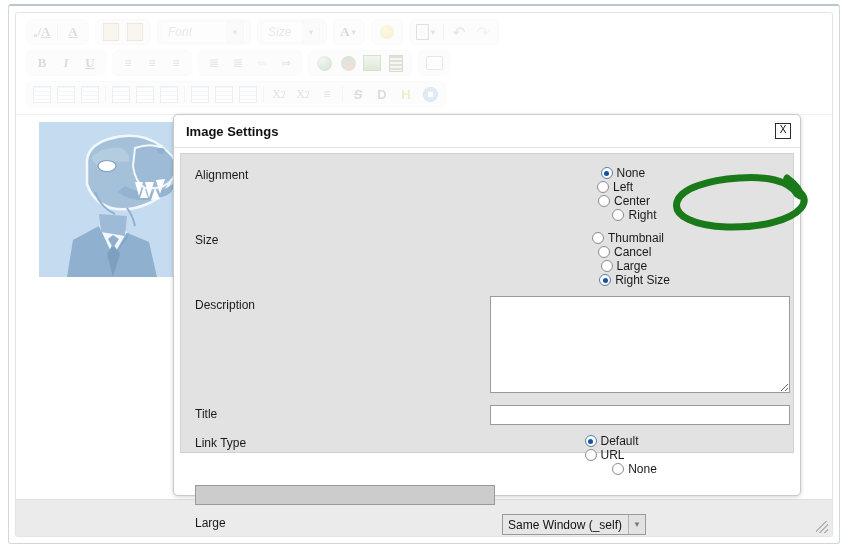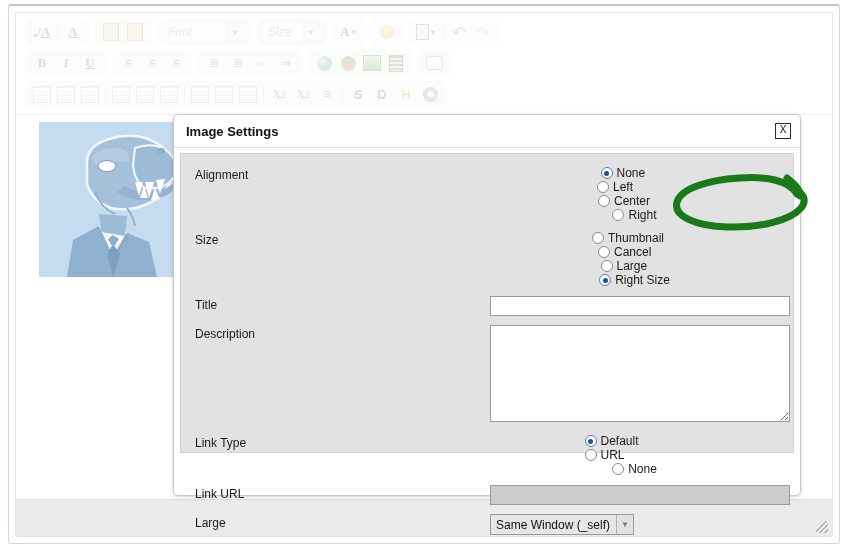"Title" div.form-row { order: before "Description" -> after "Description" }
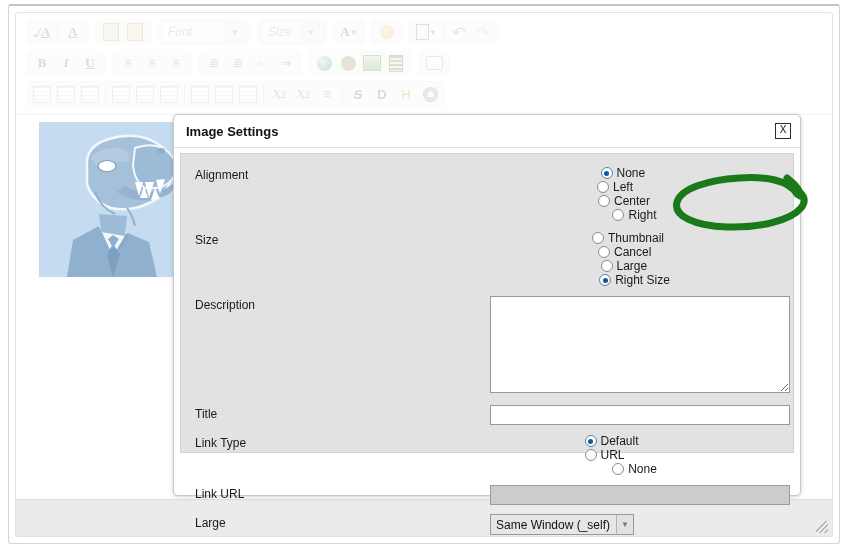"Link URL" div.form-label { html: <div>Link URL</div> -> none }
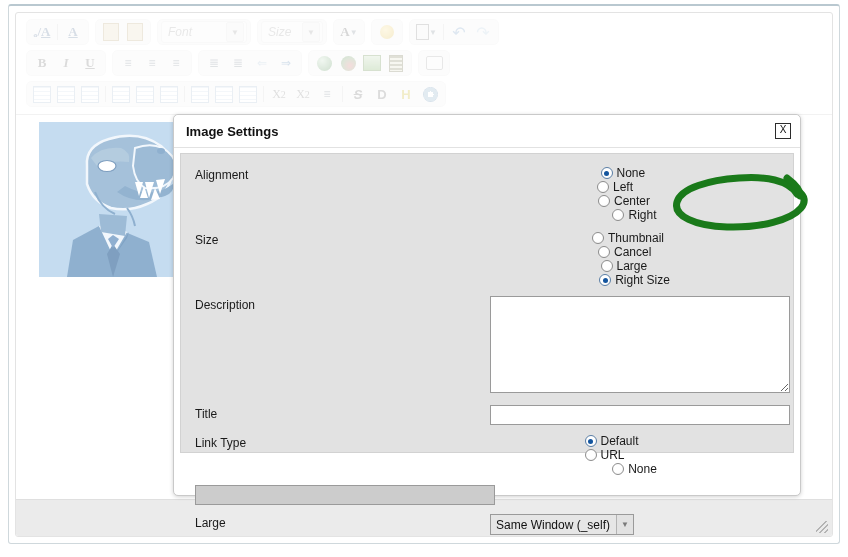"Same Window (_self)" .select-box { margin-left: none -> 12px }
